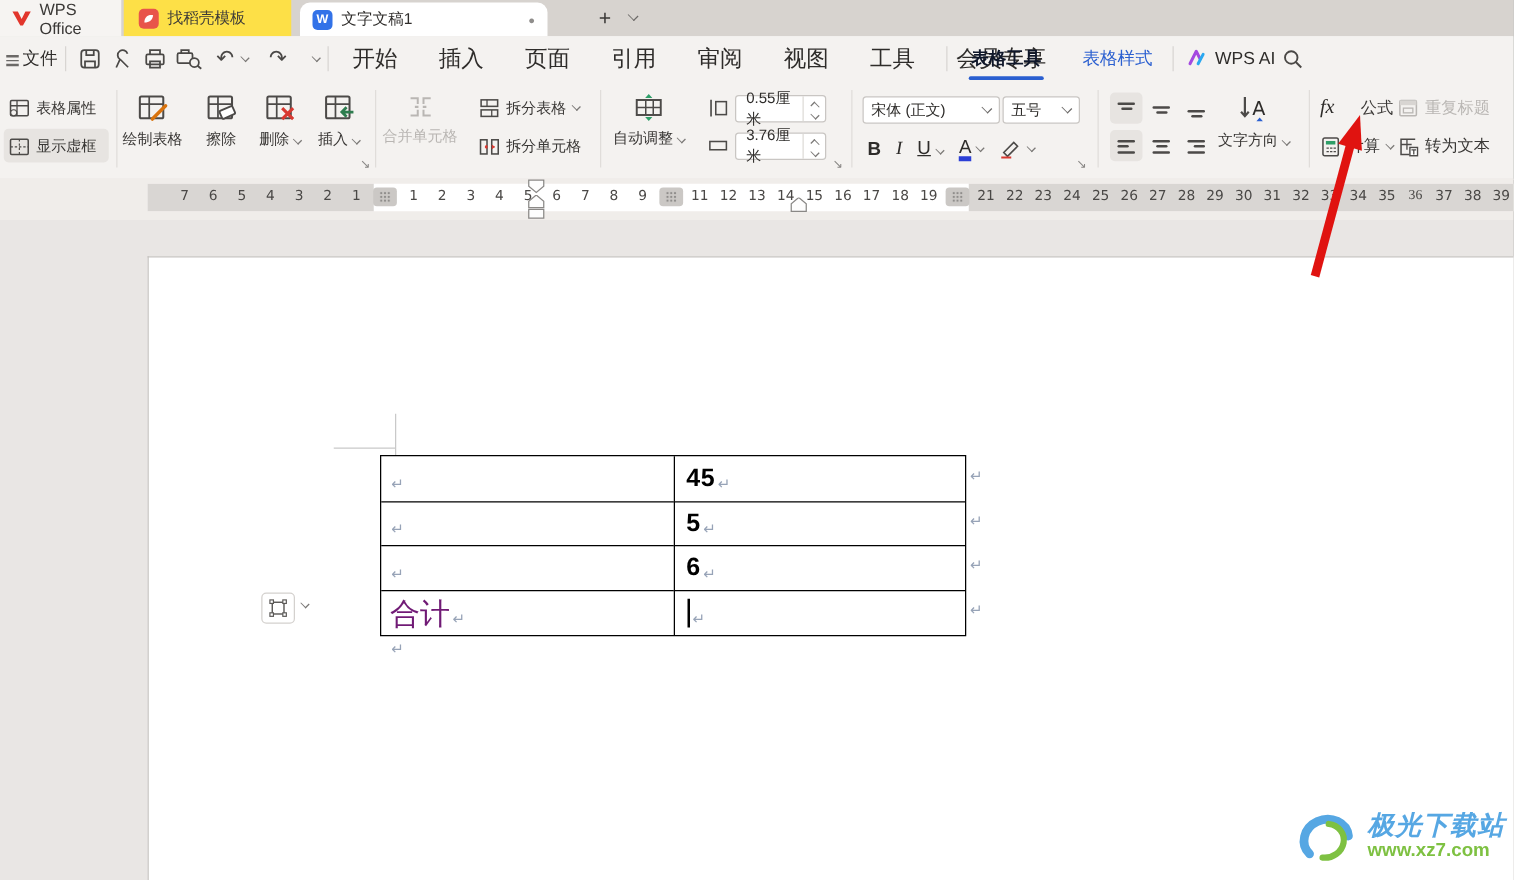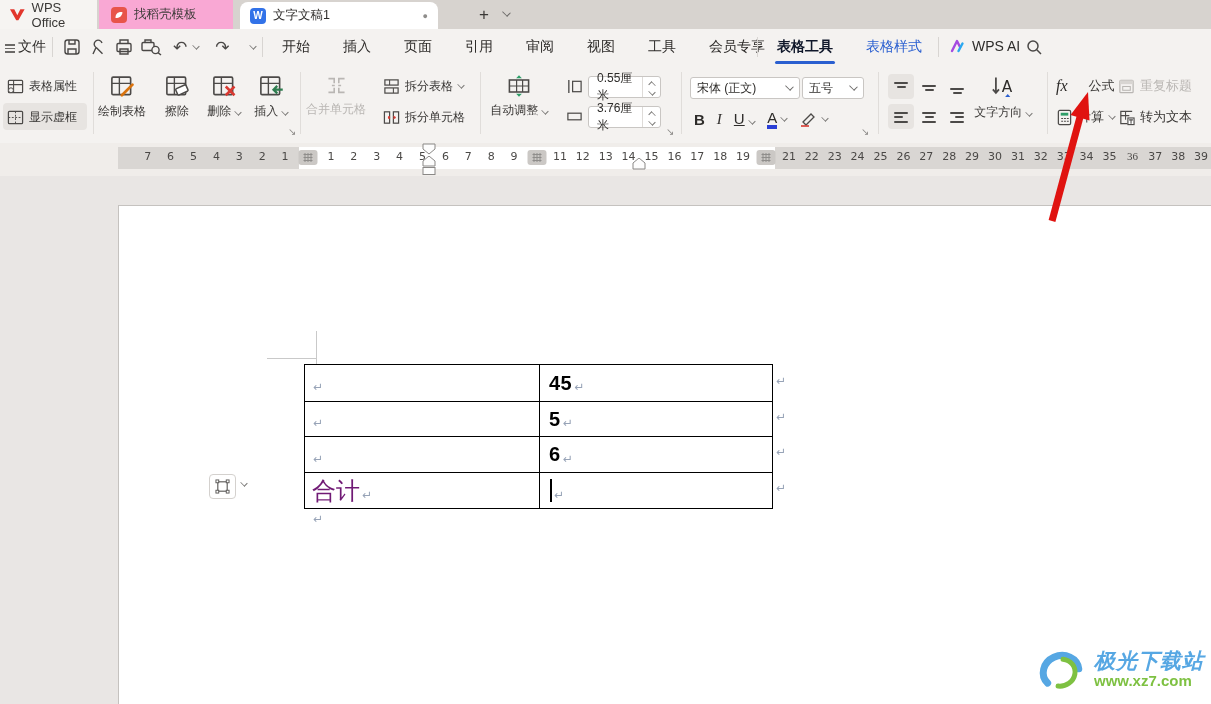"找稻壳模板" .tpl-tab { background: #f9a8d4 -> #fde047 }
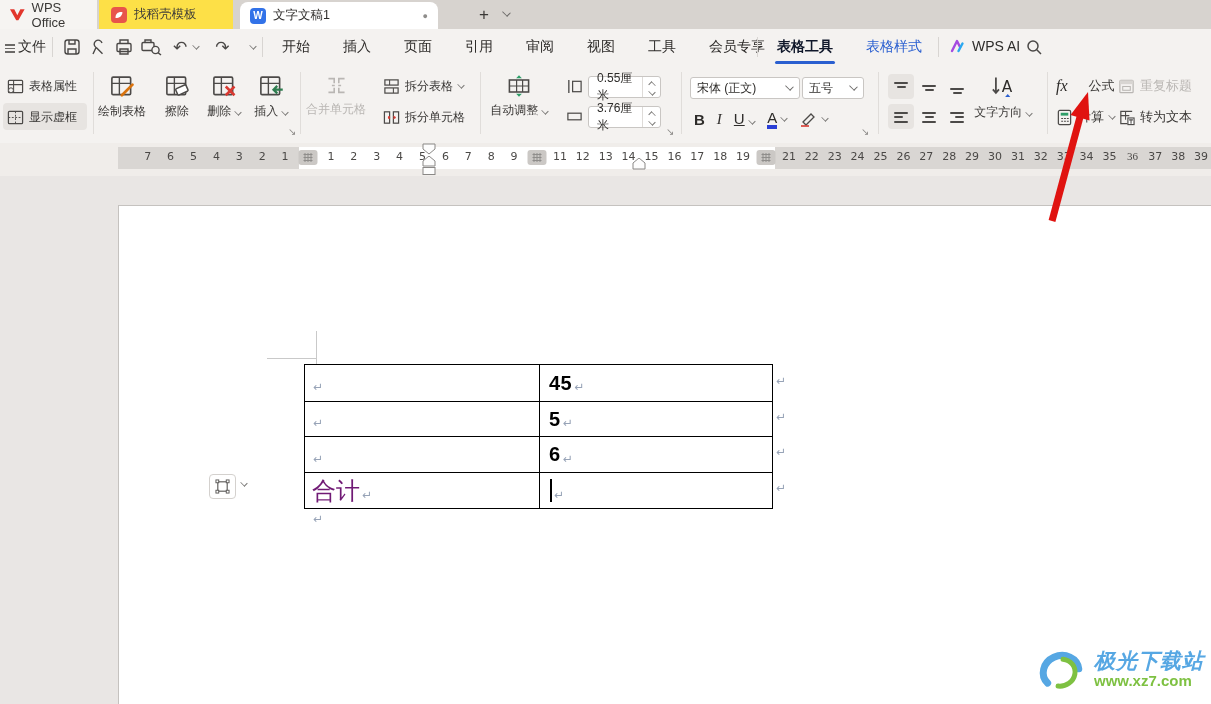"开始" .menu-items { font-size: 14px -> 18px }
